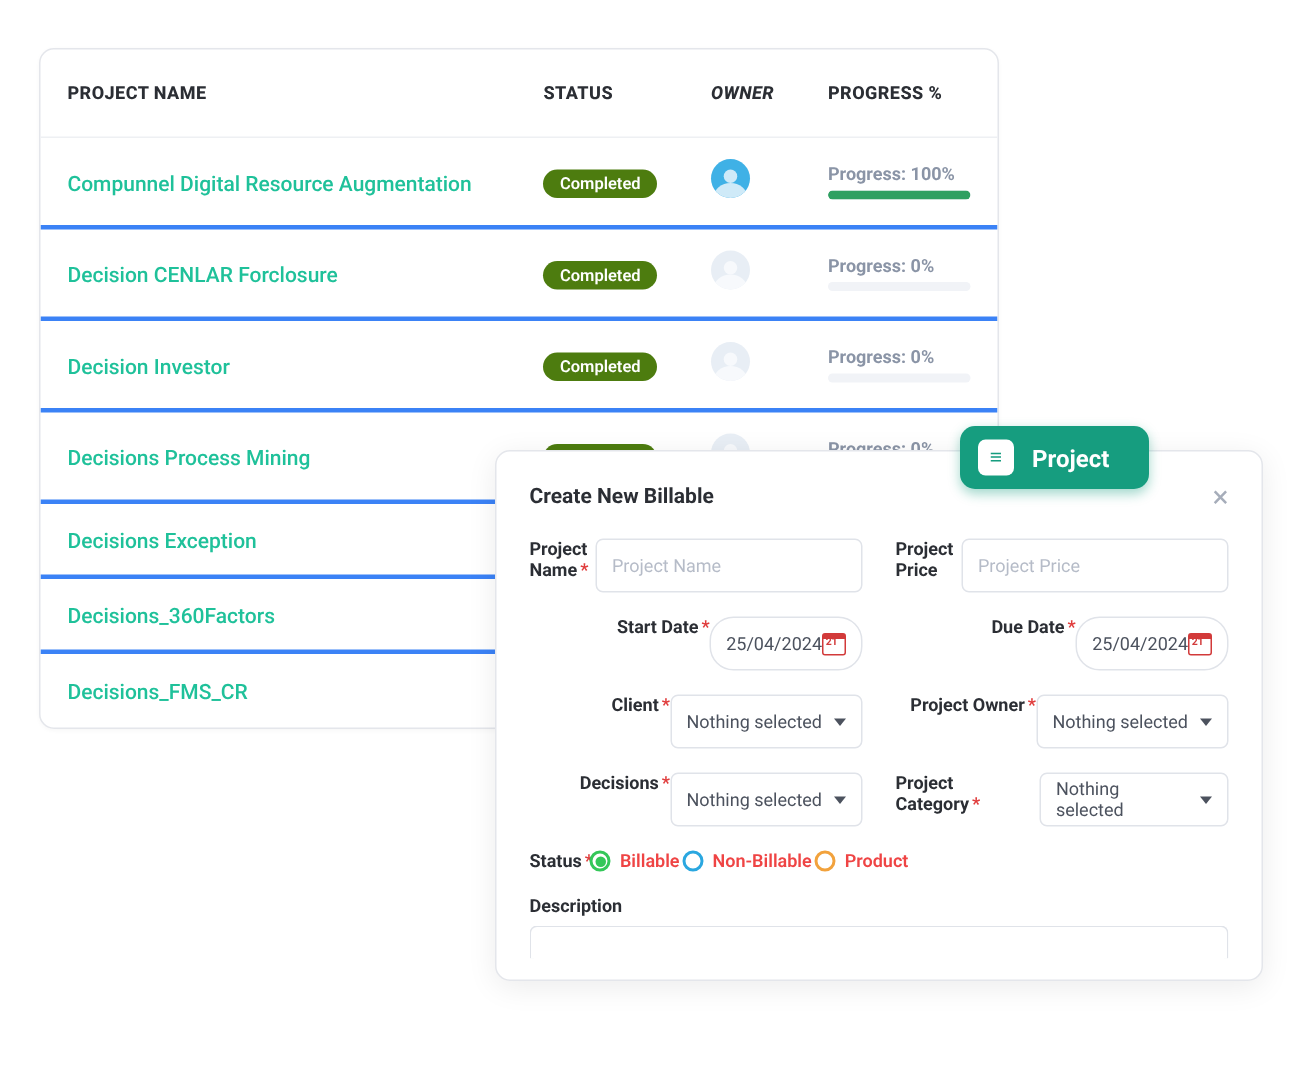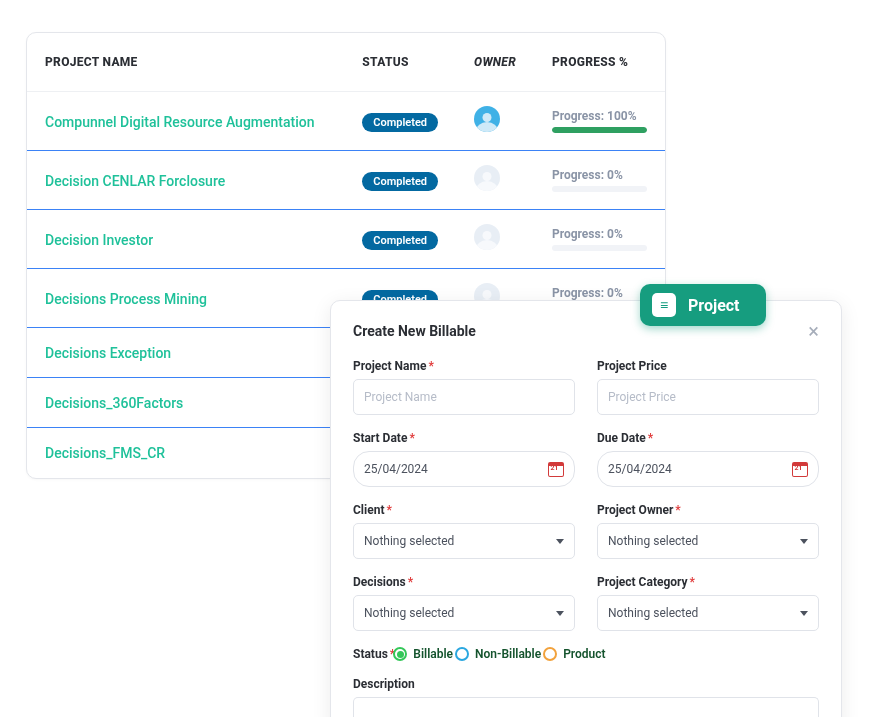"Compunnel Digital Resource Augmentation" .tbl tbody tr { border-bottom: 1px solid #3b82f6 -> 3px solid #3b82f6 }
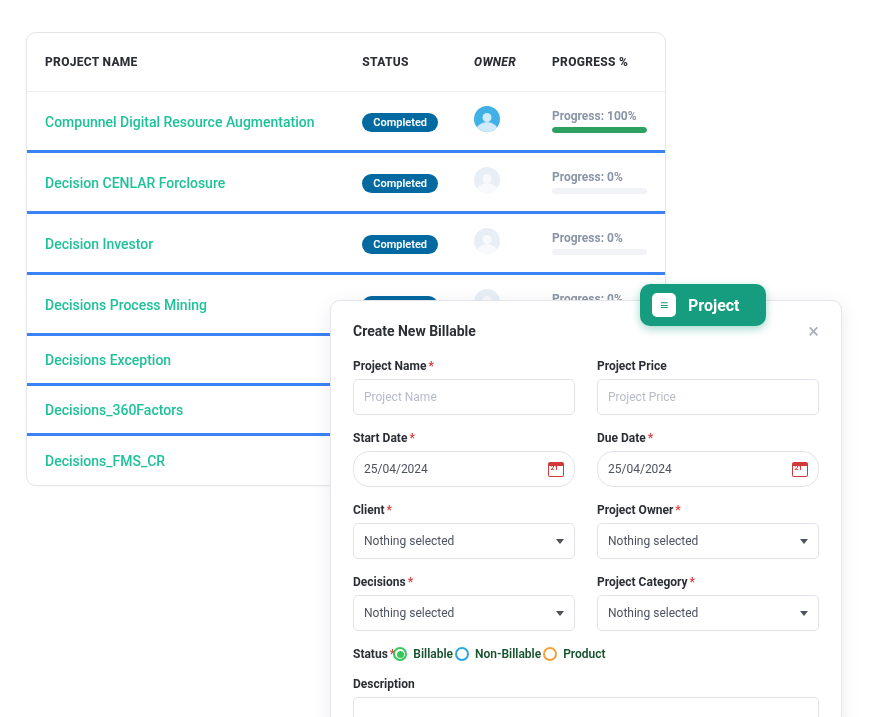"Completed" .badge { background: #0369a1 -> #4d7c0f }
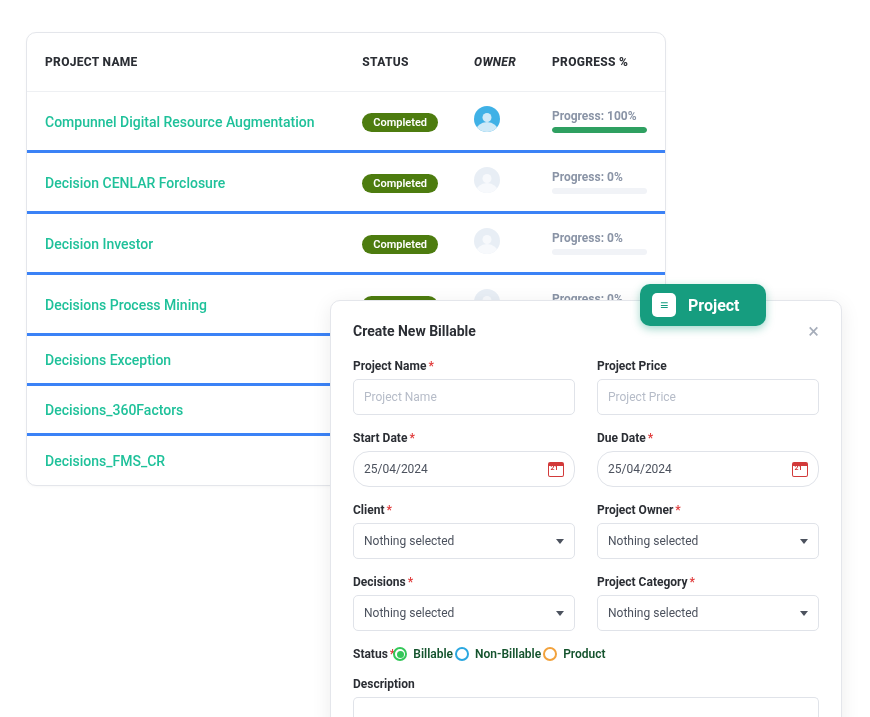"Project Name *" .form-field { flex-direction: column -> row }
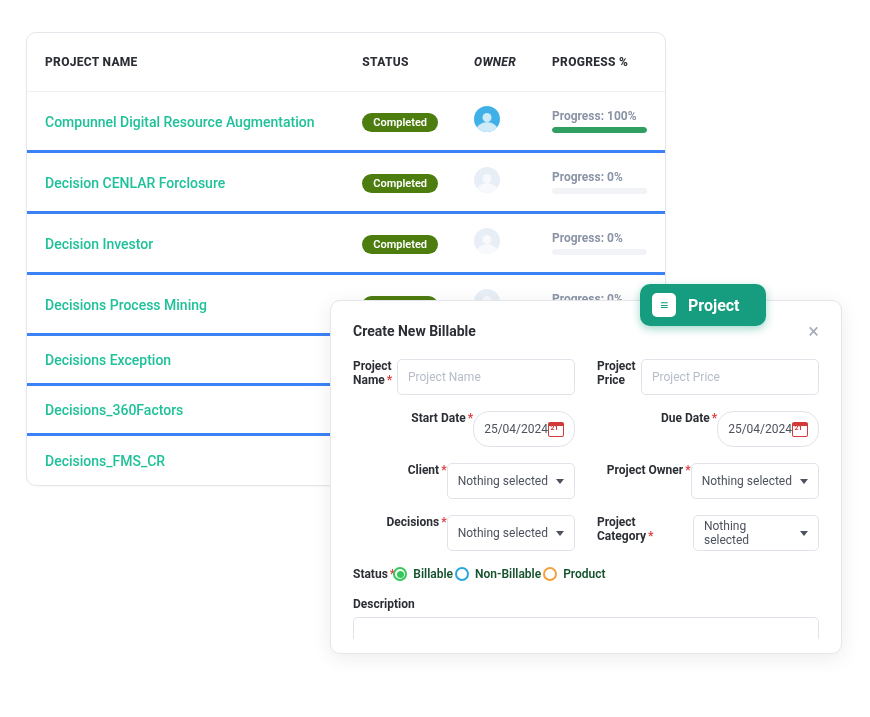"Billable" .radio-item { color: #14532d -> #ef4444 }
